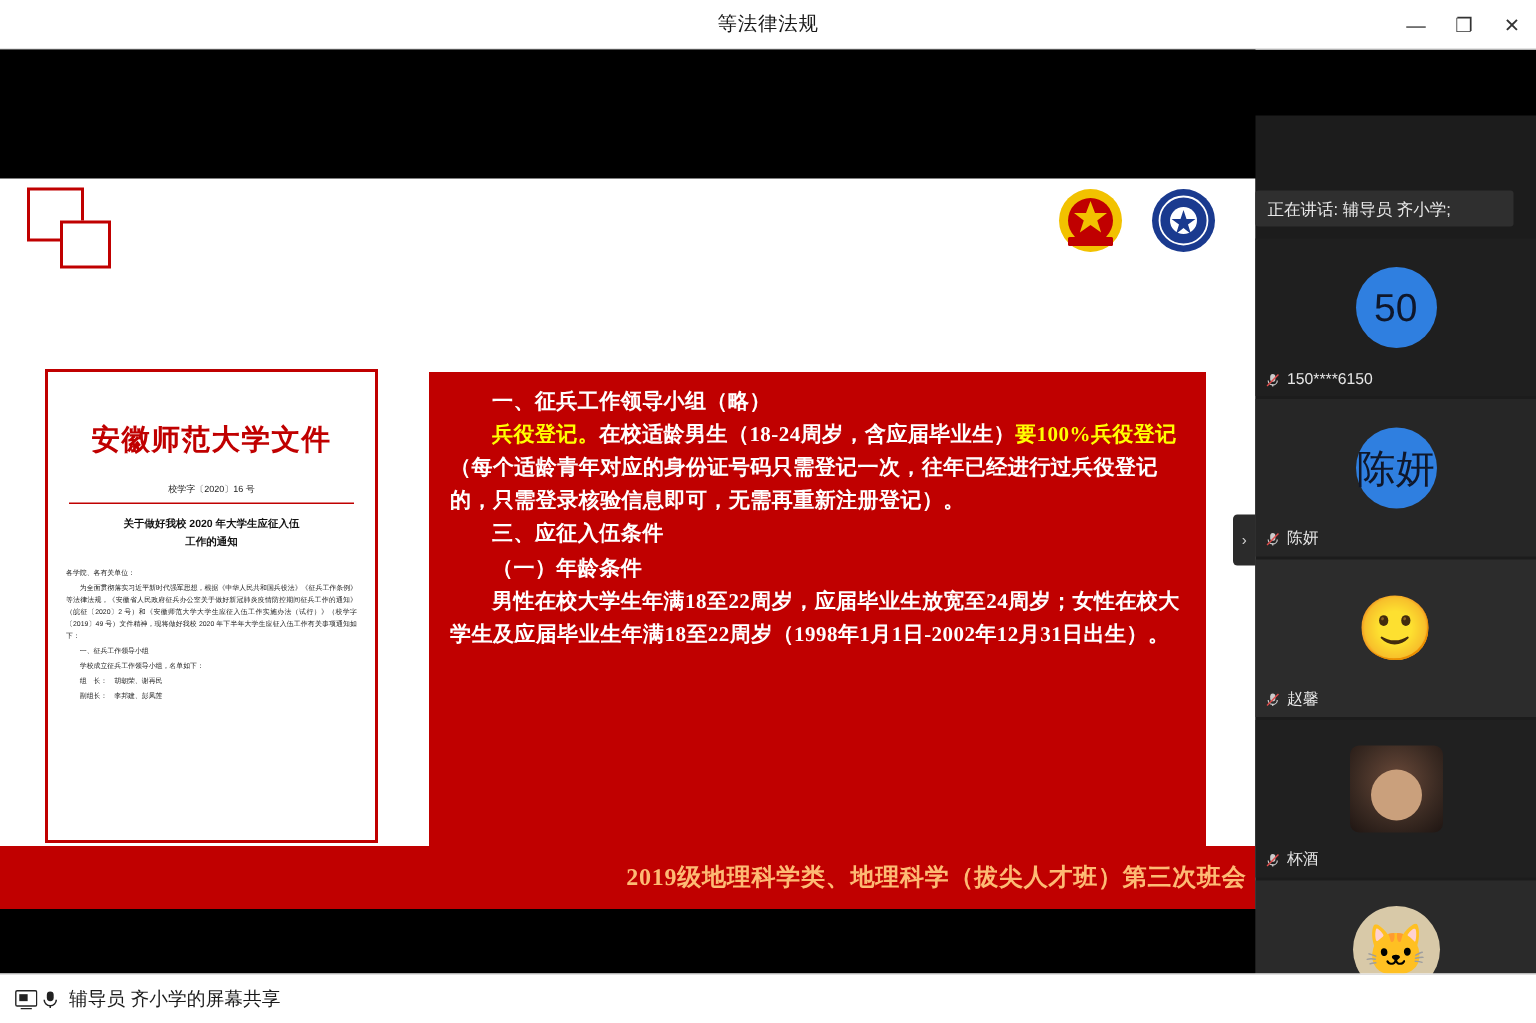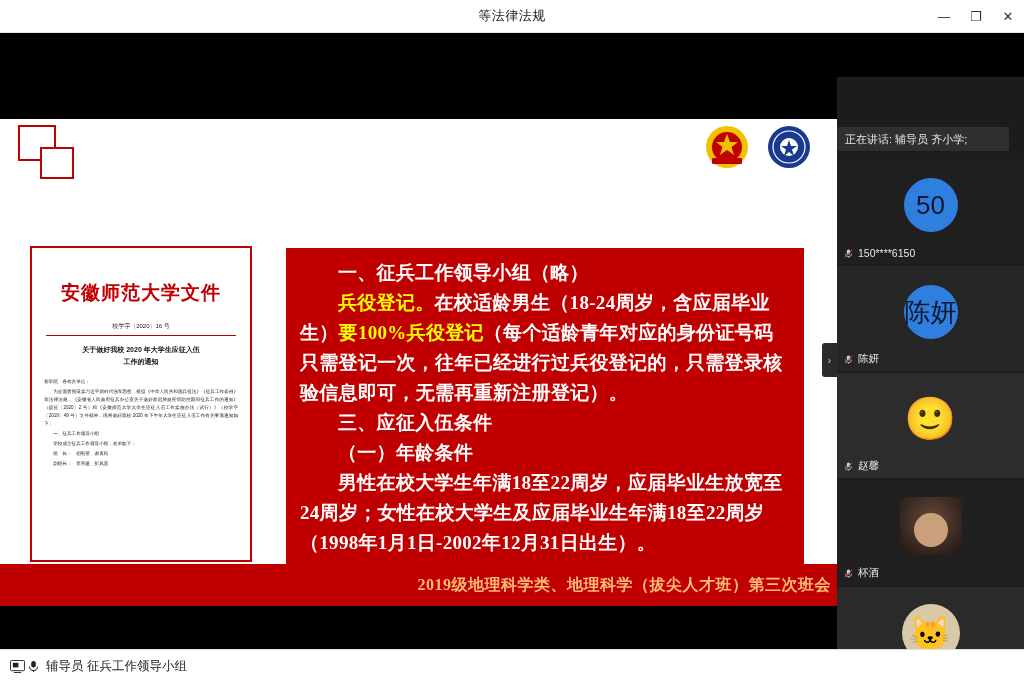"一、征兵工作领导小组（略）" .redpanel p { font-size: 19px -> 14px }
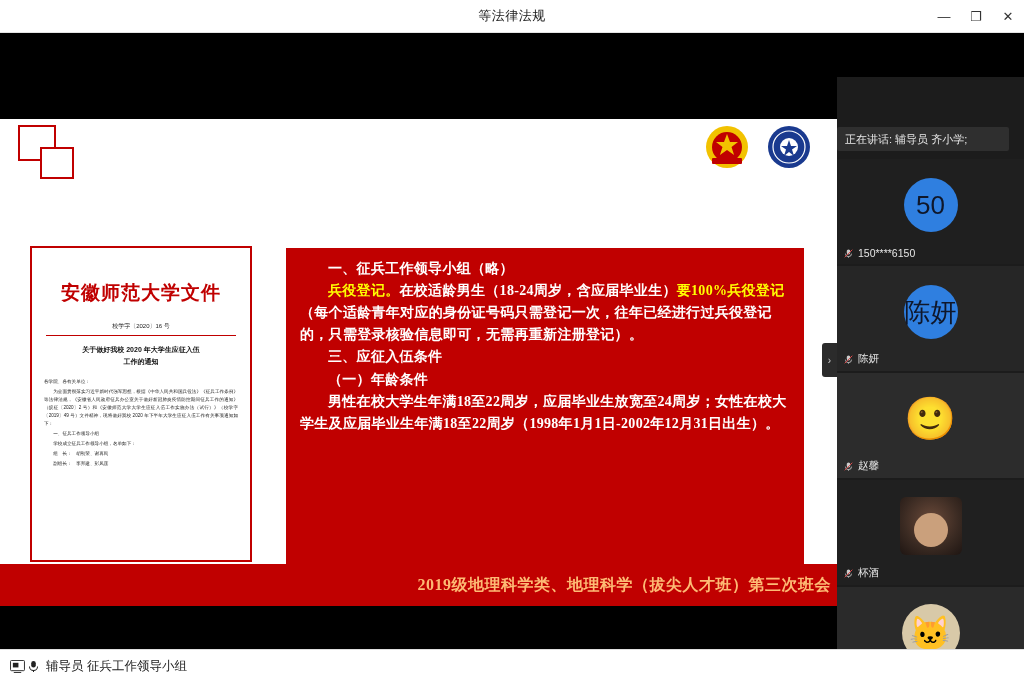"辅导员 征兵工作领导小组" span.txt { text: 征兵工作领导小组 -> 齐小学的屏幕共享 }
